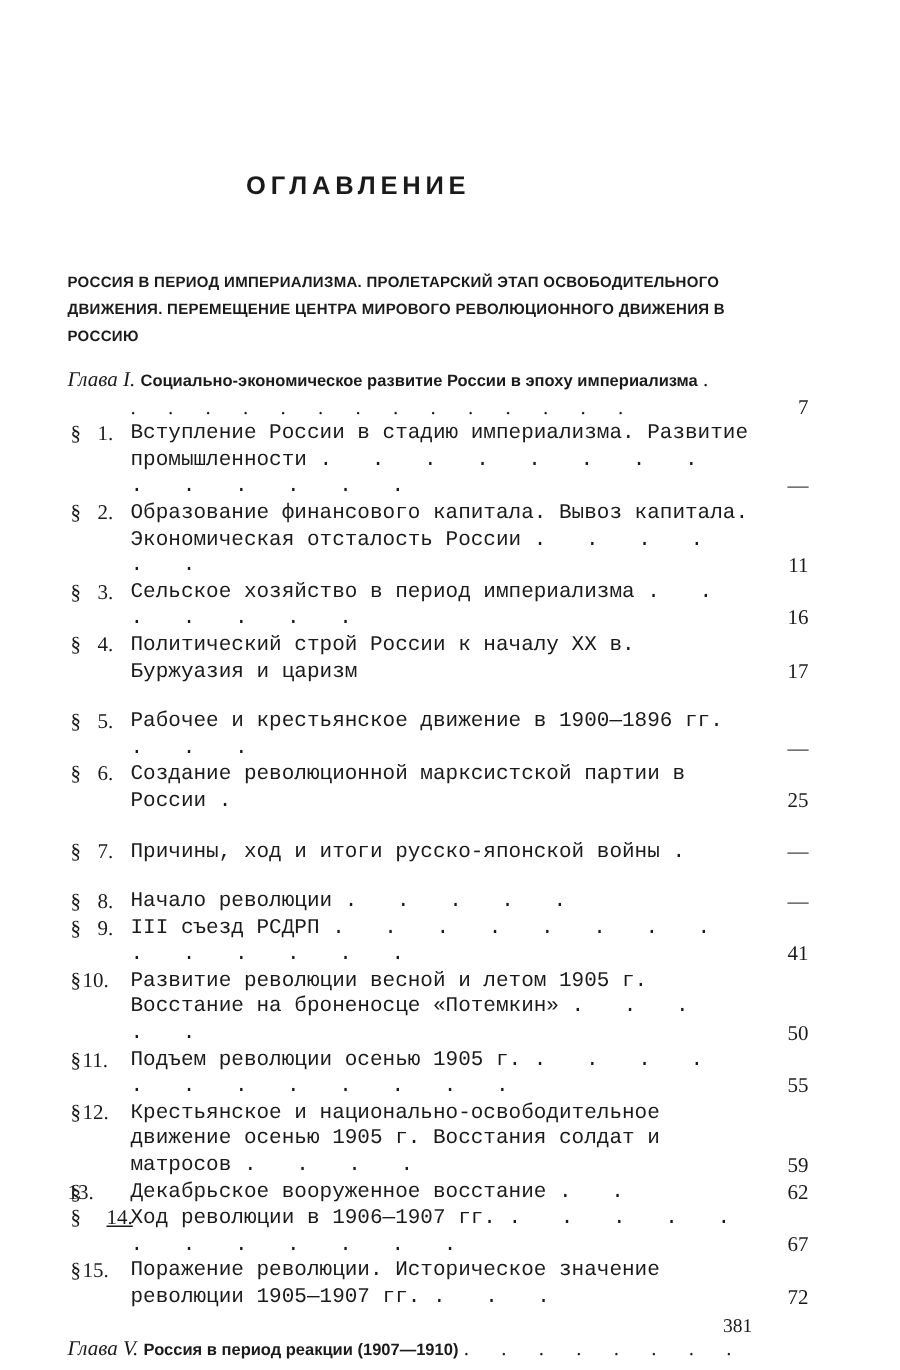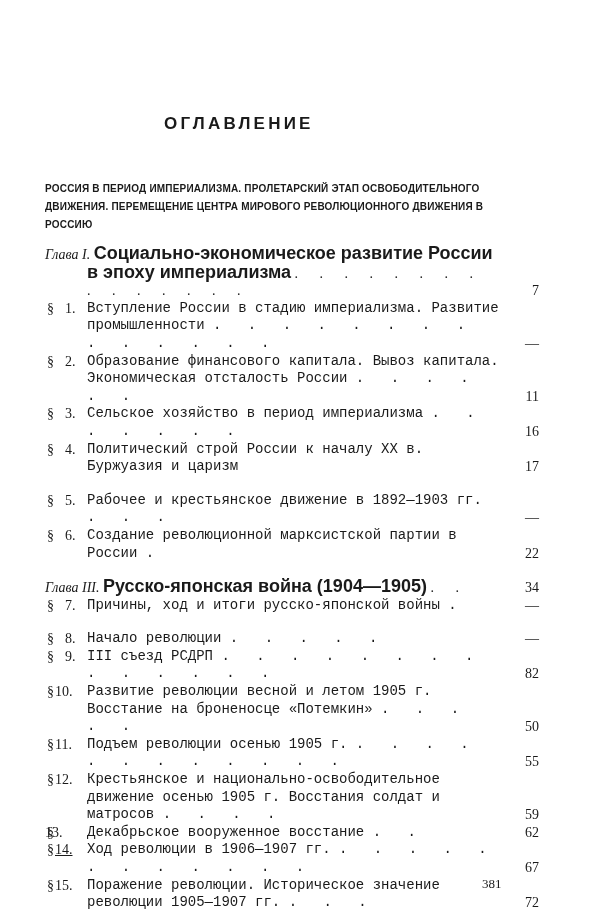"Социально-экономическое развитие России" .chap .ctitle { font-size: 18px -> 11px }
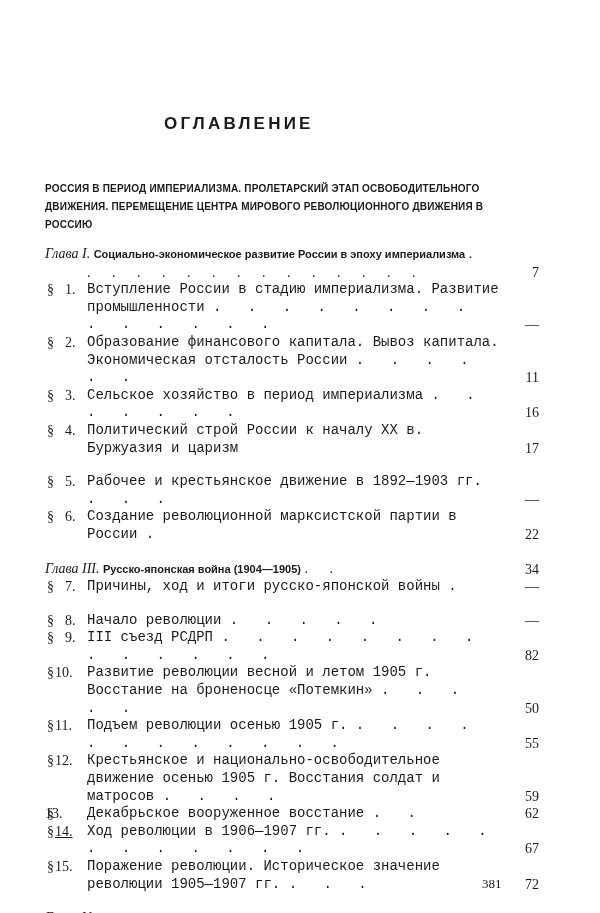"Рабочее и крестьянское движение в" span { text: 1892—1903 -> 1900—1896 }
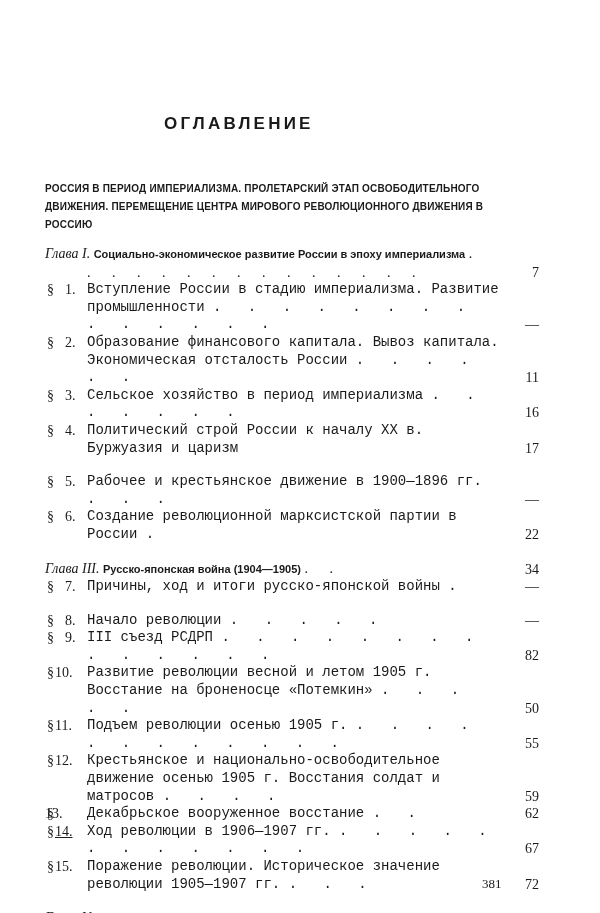"22" span.pg { text: 22 -> 25 }
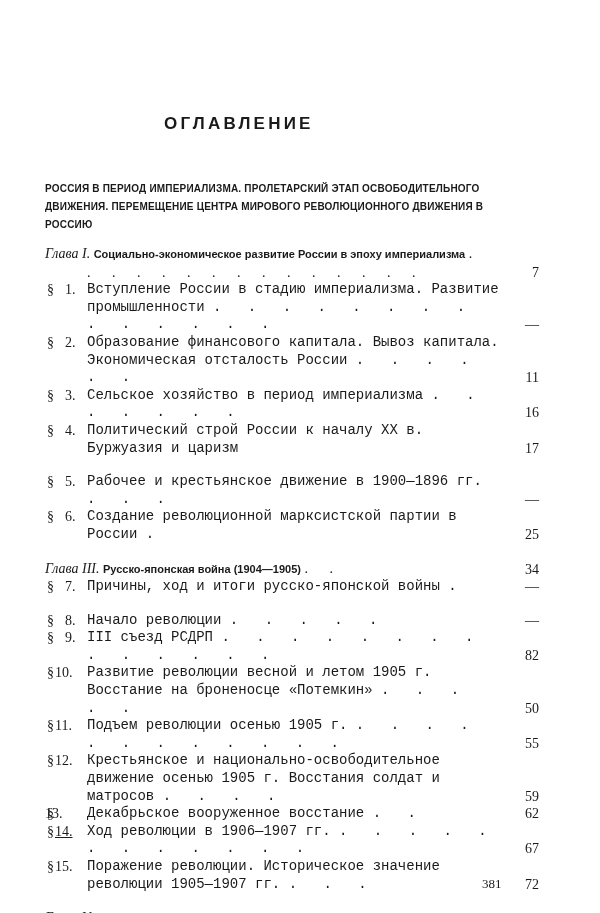"Глава III. Русско-японская война" div.row { html: <div> <span><span>Глава III.</span> <span>Русско-японская война (1904—1905)</span> <span>. .</span></span> <span>34</span> </div> -> none }
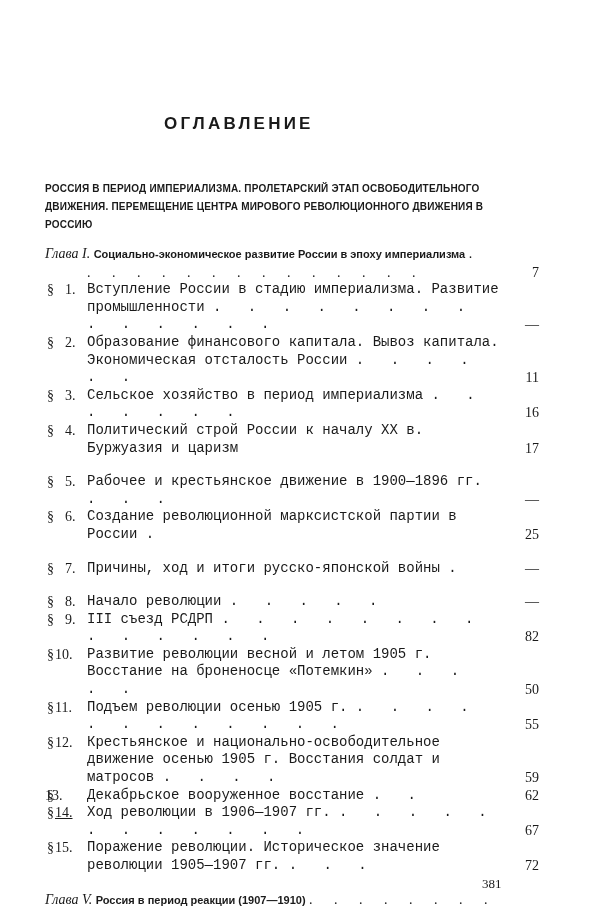"82" span.pg { text: 82 -> 41 }
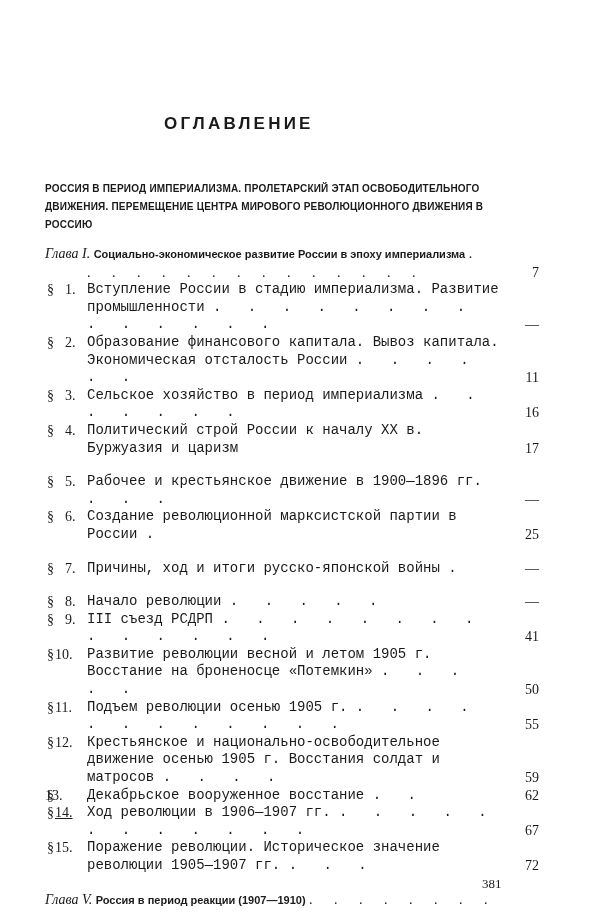"14." span.num2 { left: 10px -> 26px }
